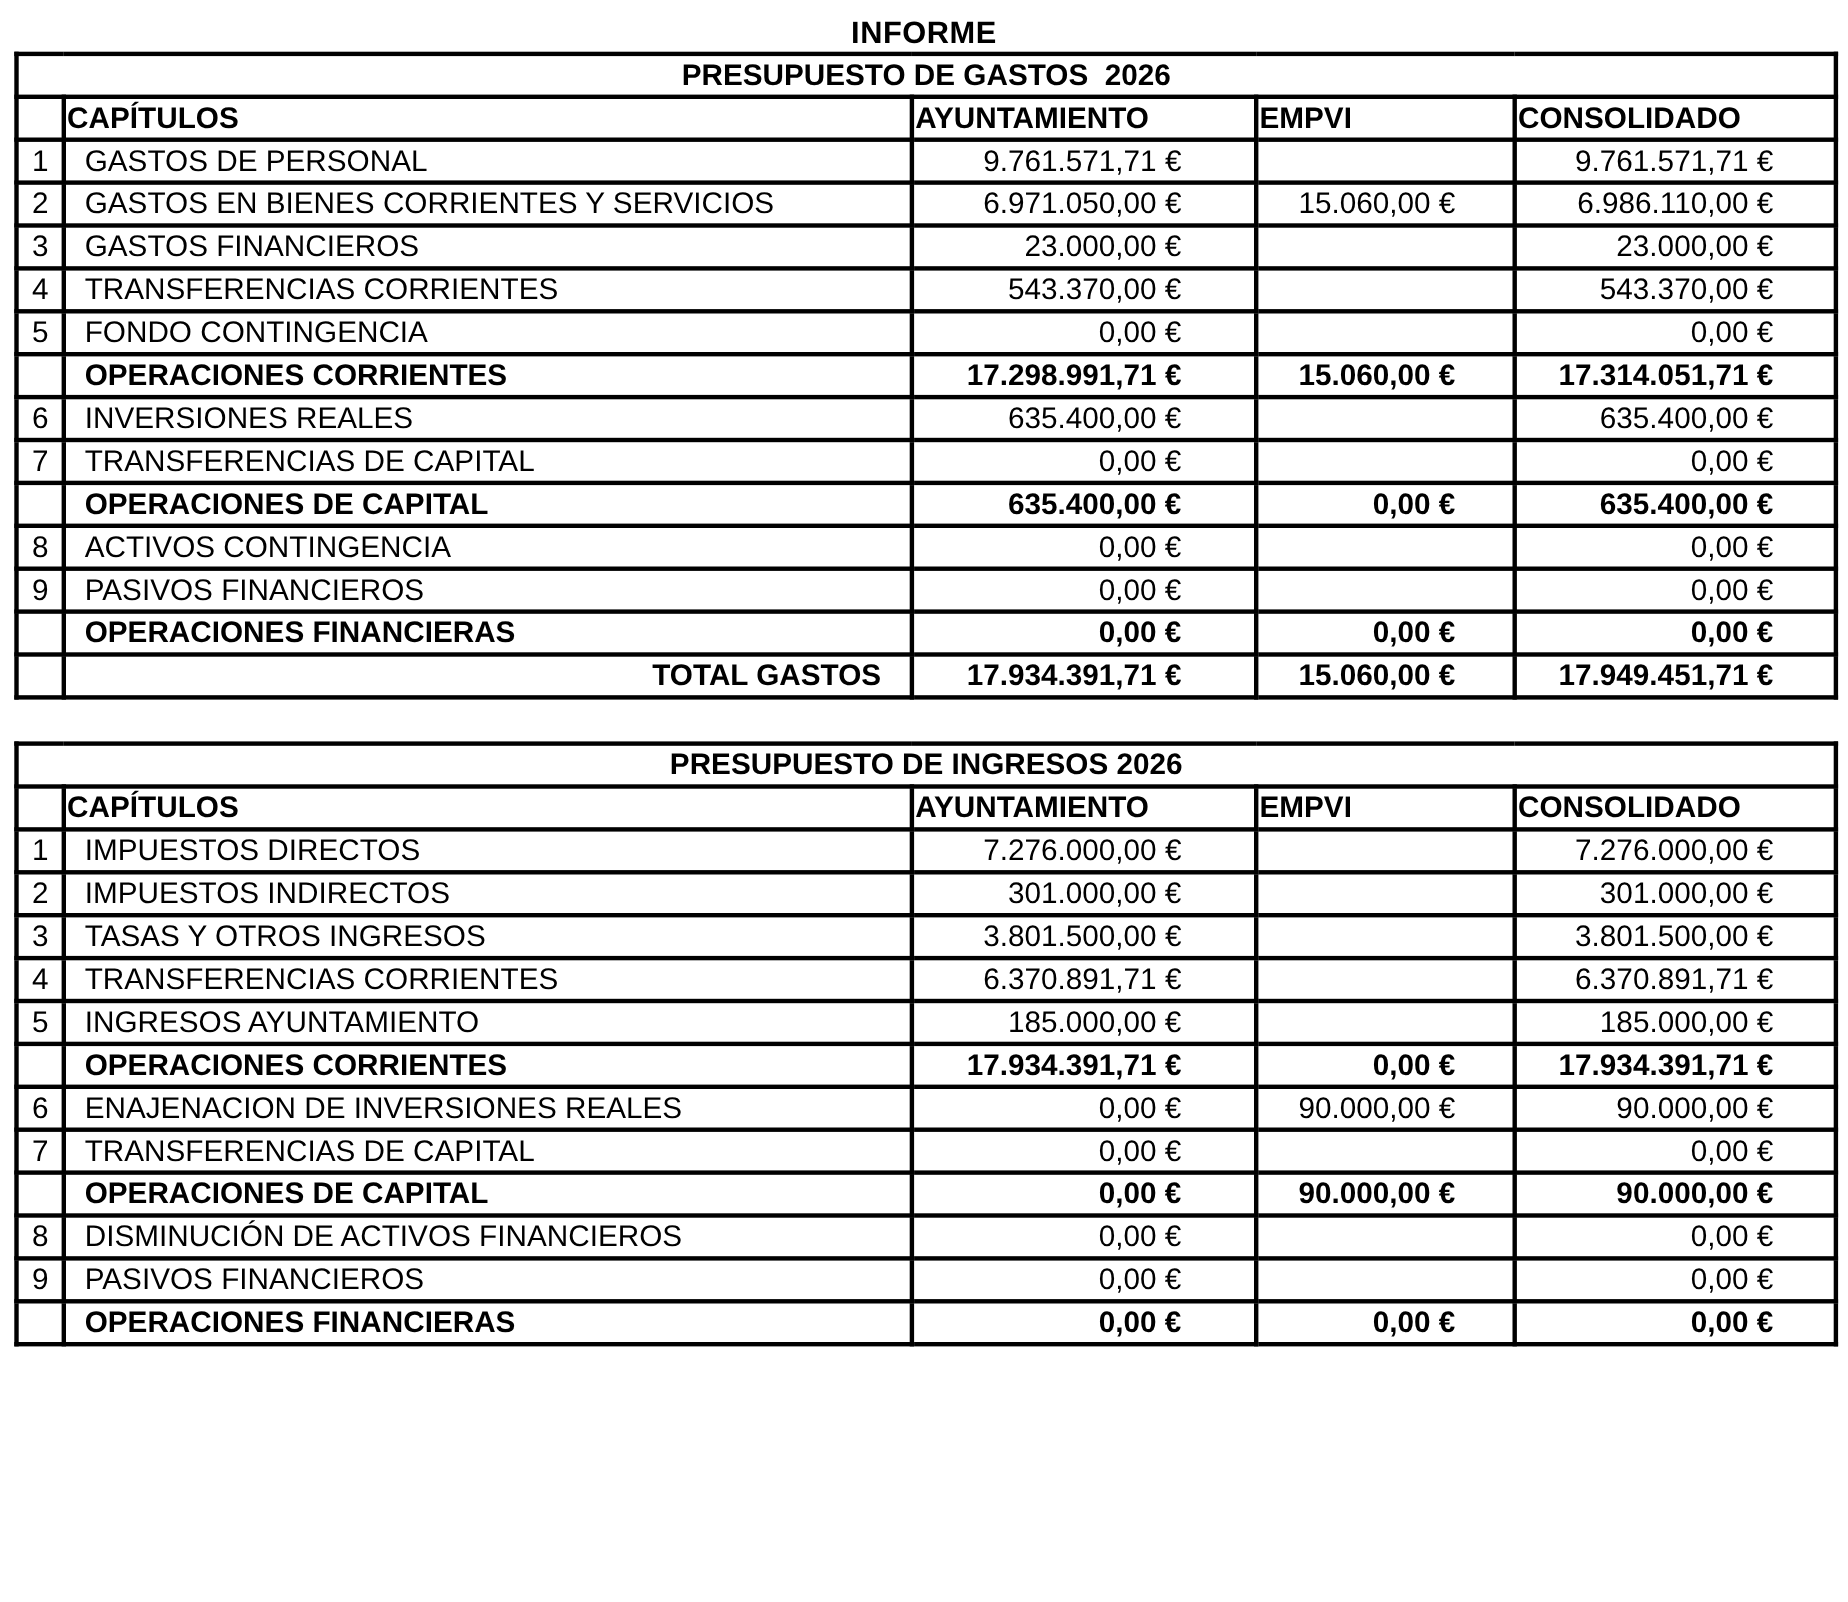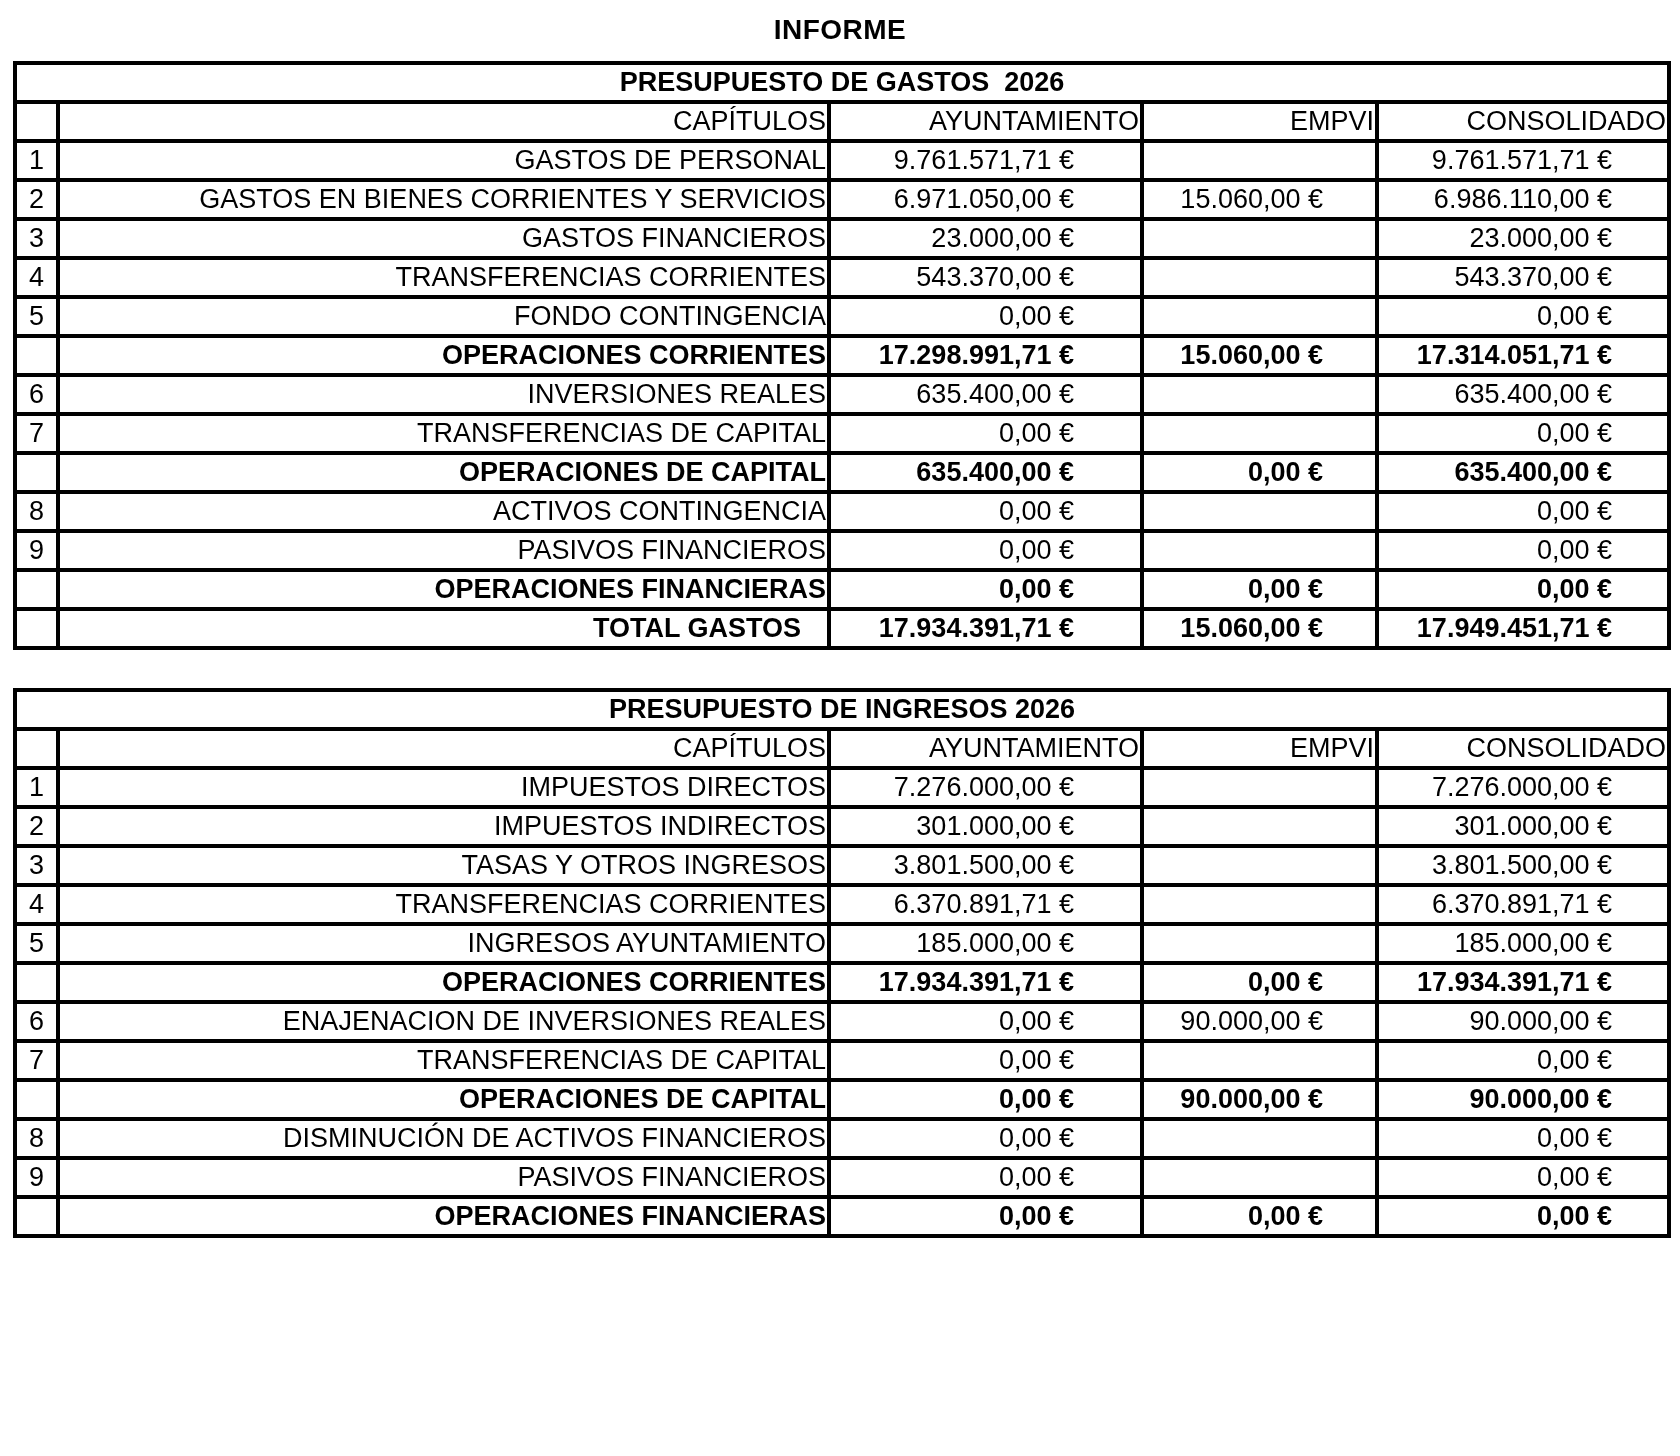"INFORME" .page-title { margin: 0 0 15px 0 -> 0 0 1px 0 }
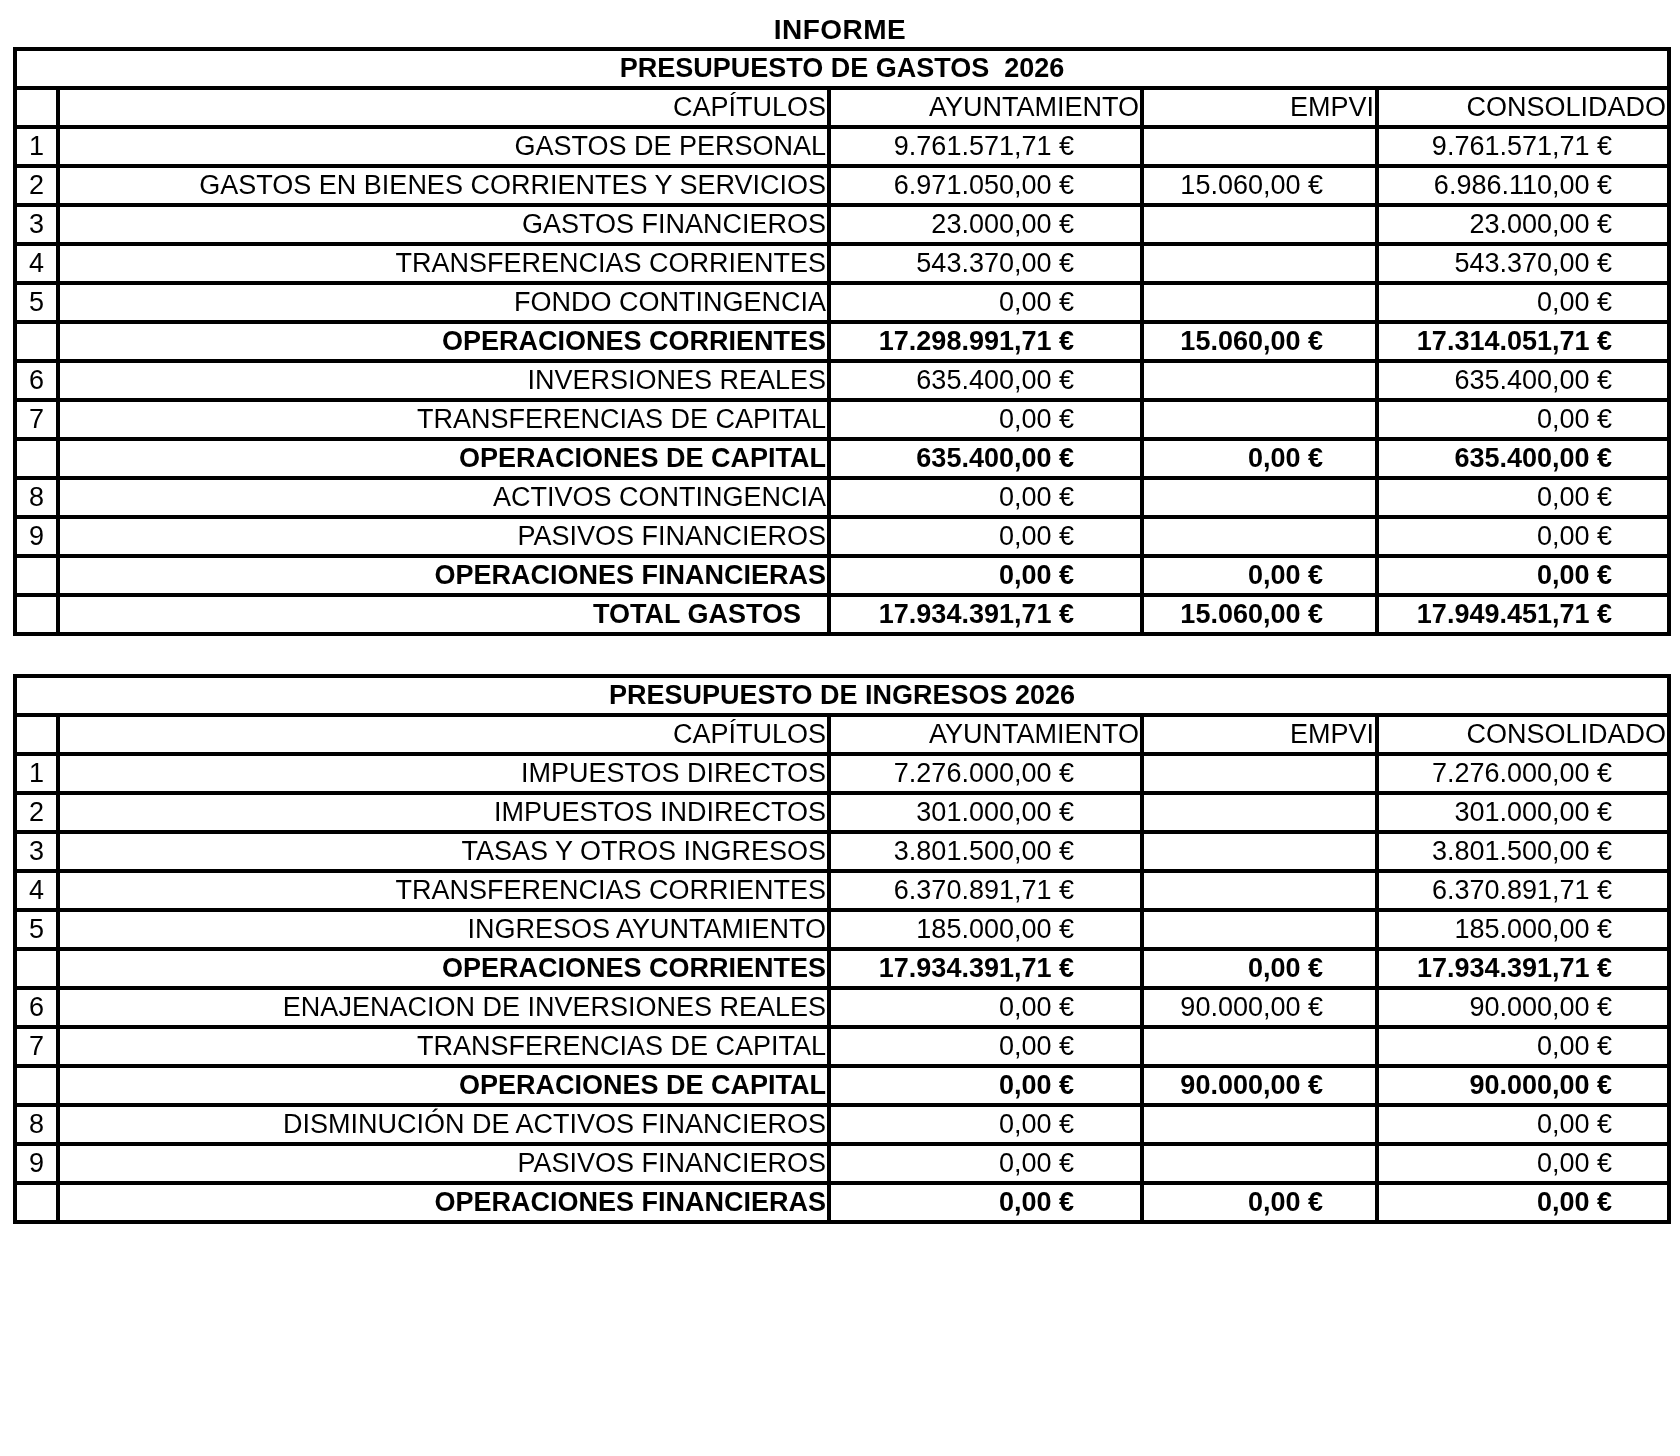"CAPÍTULOS" th.head-cell { font-weight: normal -> bold; text-align: right -> left }
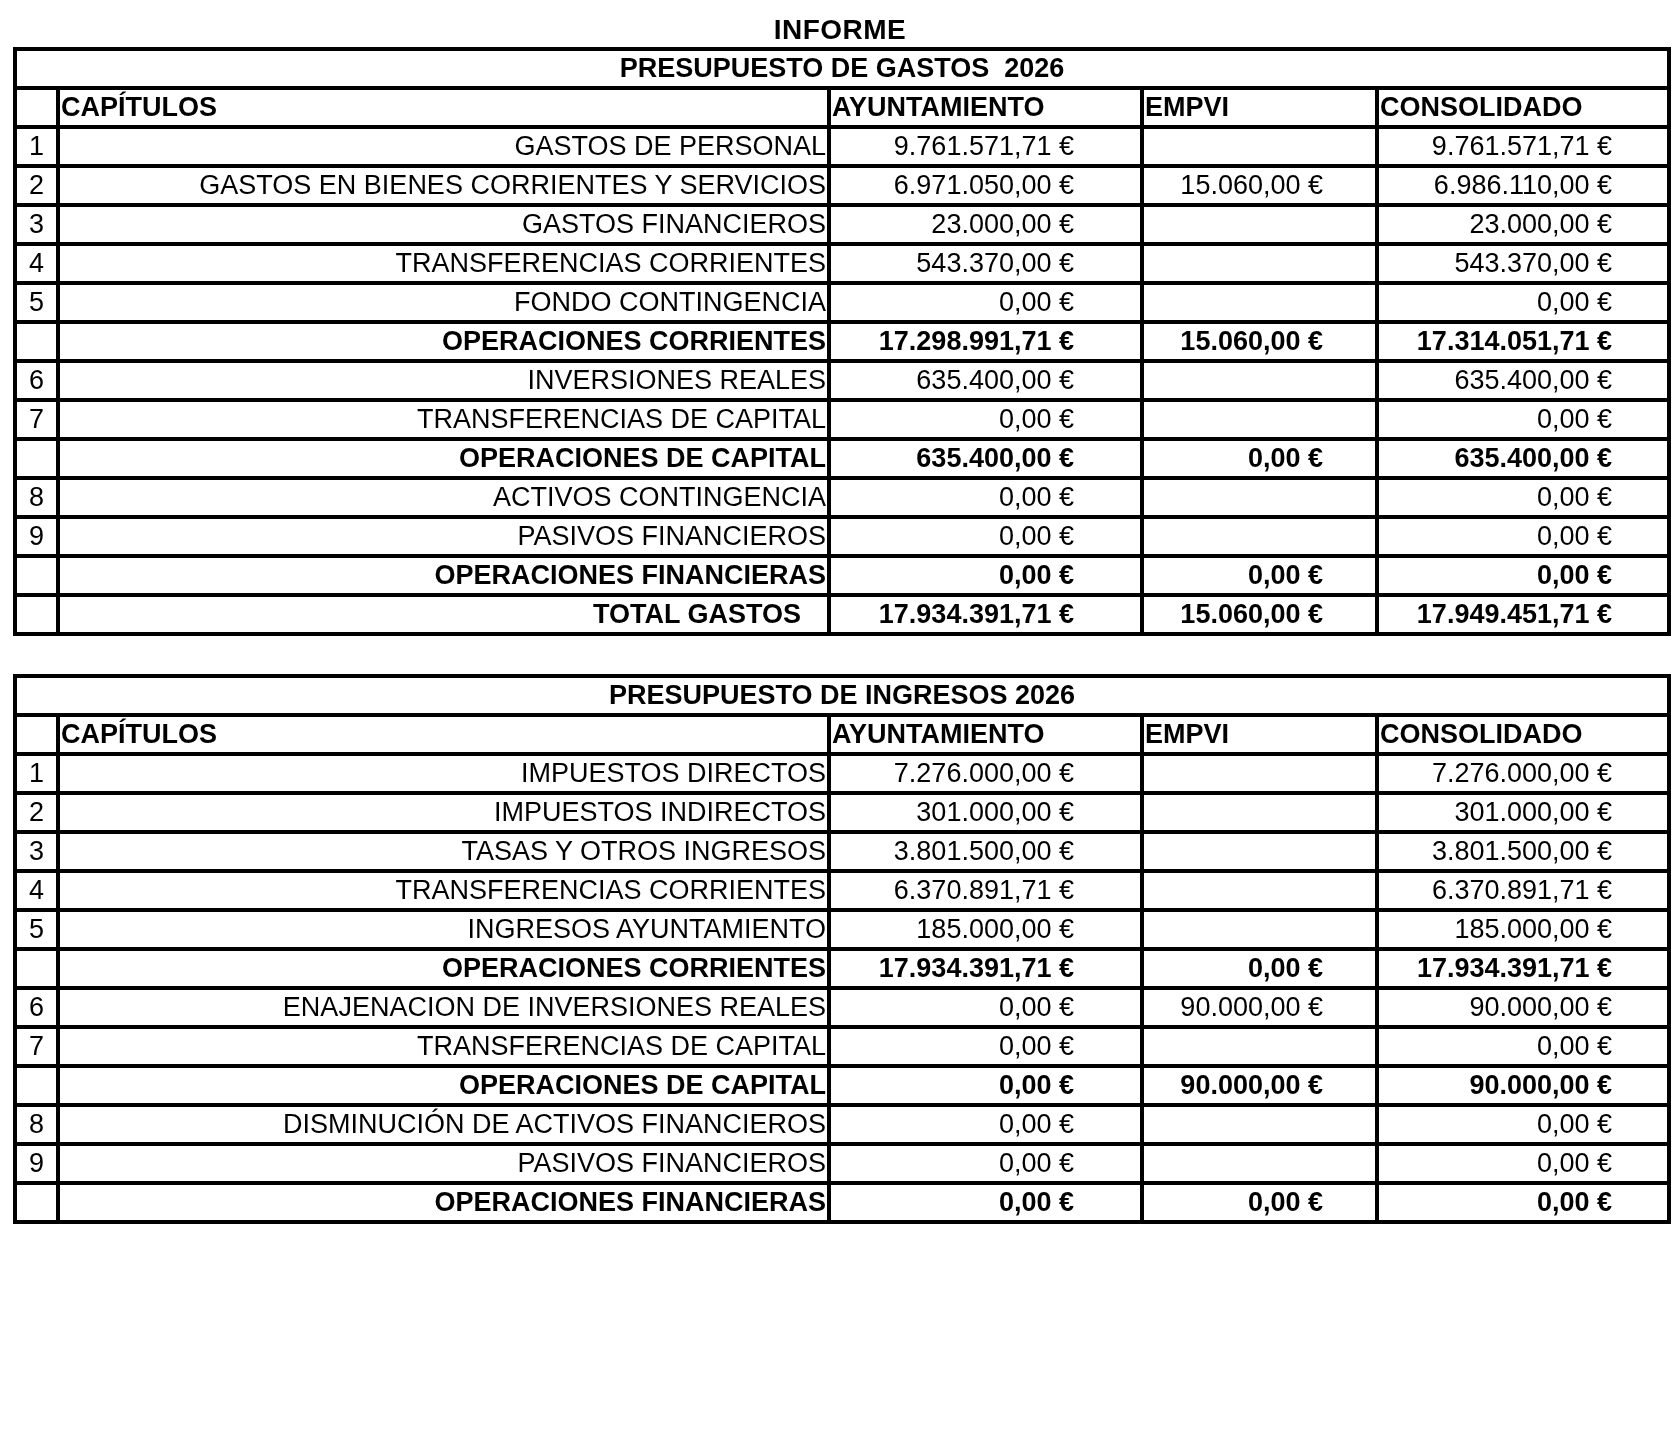"GASTOS DE PERSONAL" td.cell-label { text-align: right -> left }
